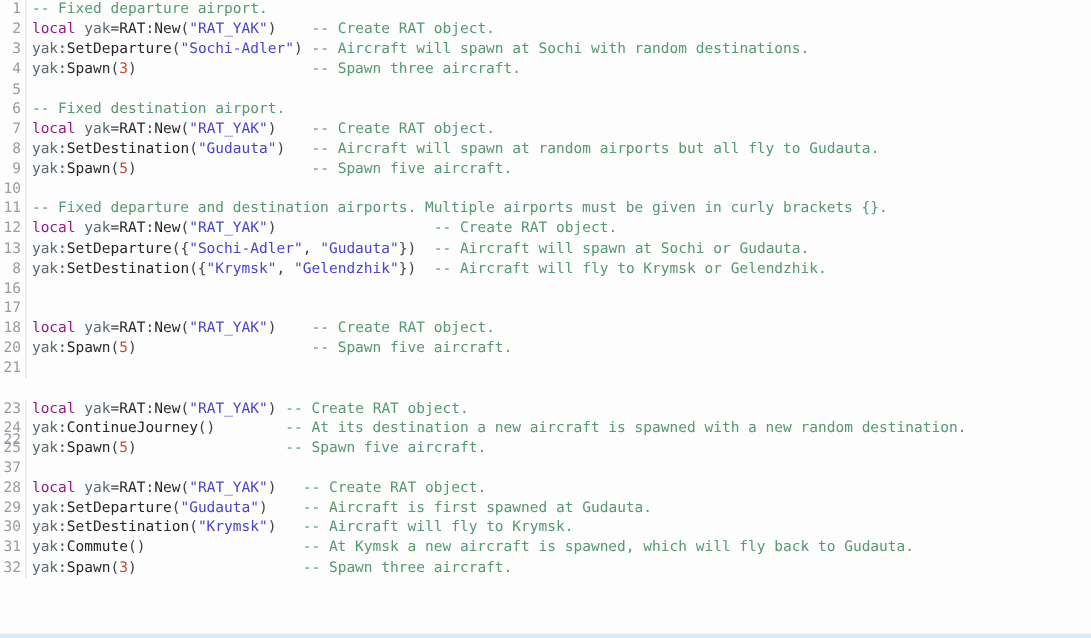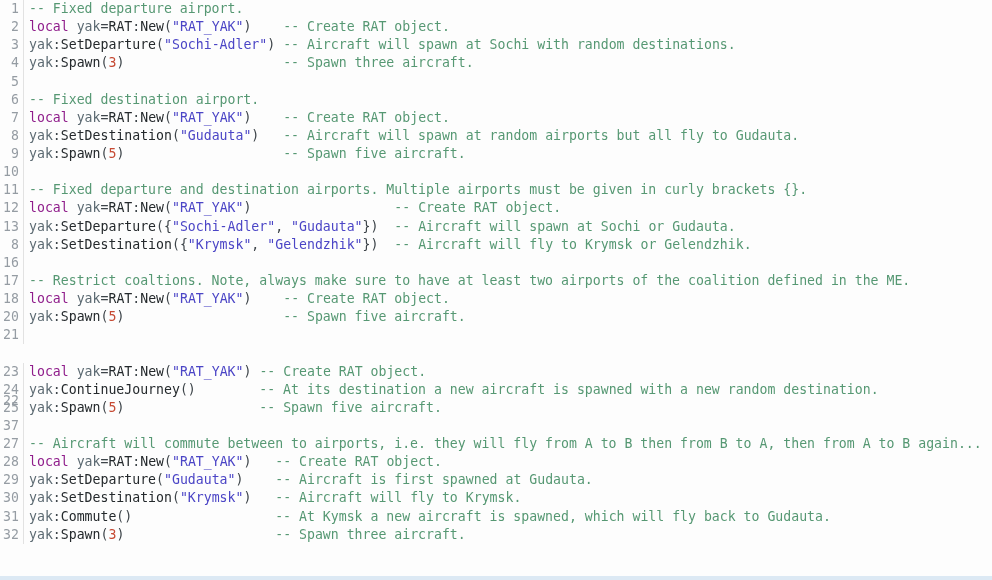"-- Restrict coaltions. Note, always" span.code { html: <span><span>-- Restrict coaltions. Note, always make sure to have at least two airports of the coalition defined in the ME.</span></span> -> none }
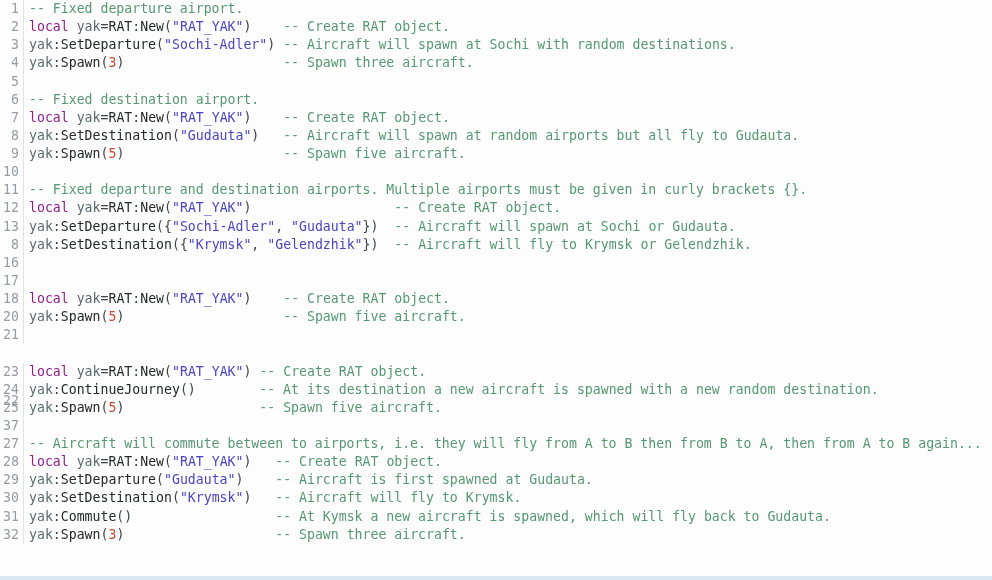"27" div.line { html: <div> <span>27</span> <span><span>-- Aircraft will commute between to airports, i.e. they will fly from A to B then from B to A, then from A to B again...</span></span> </div> -> none }
